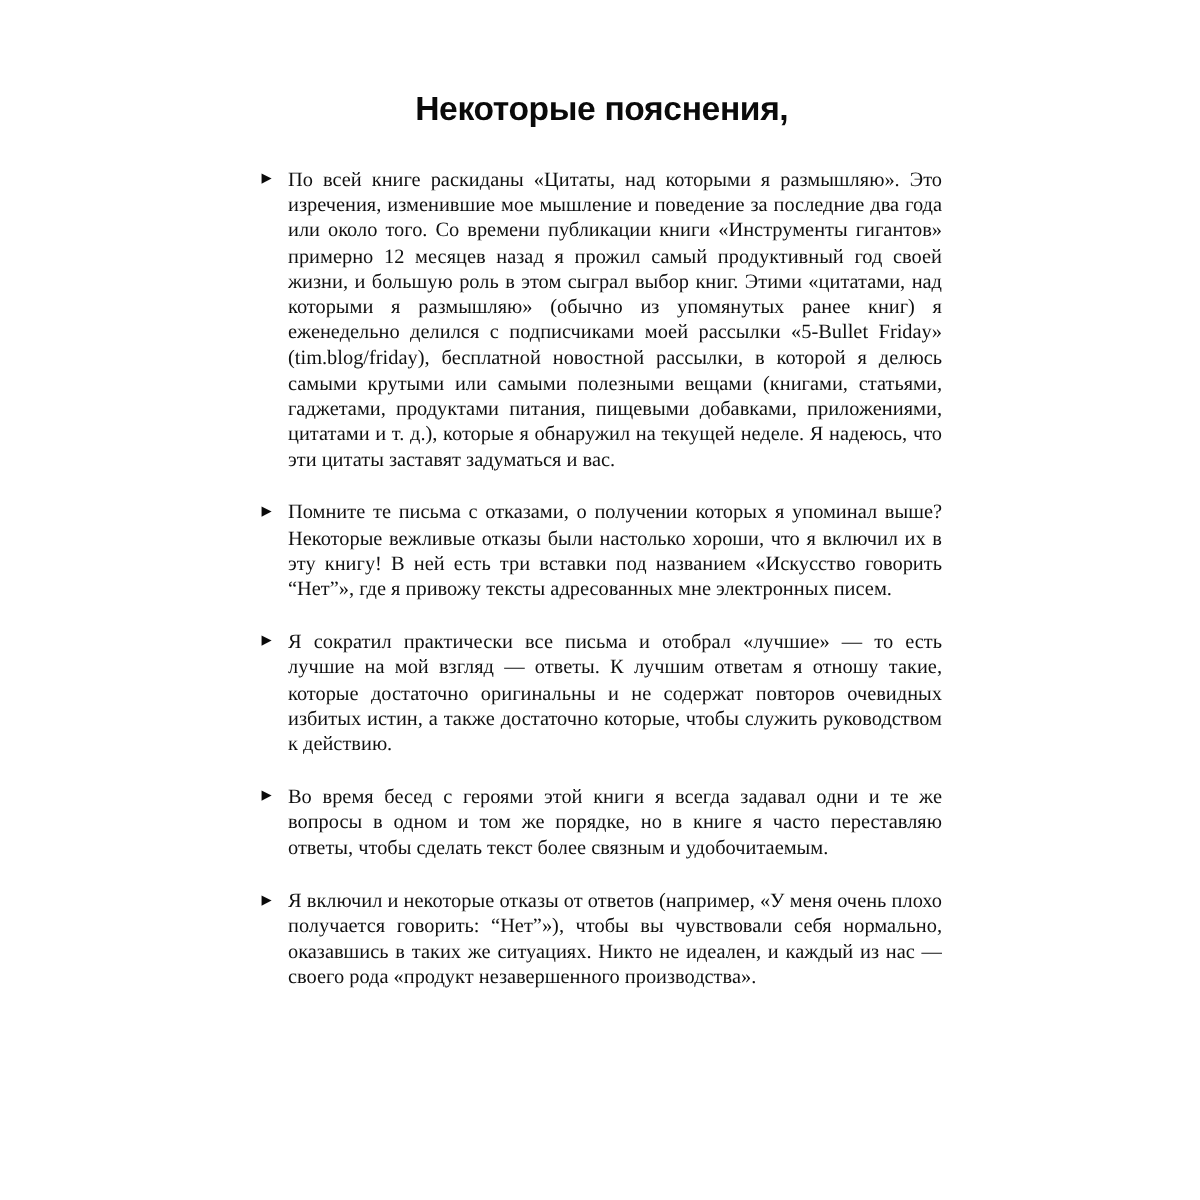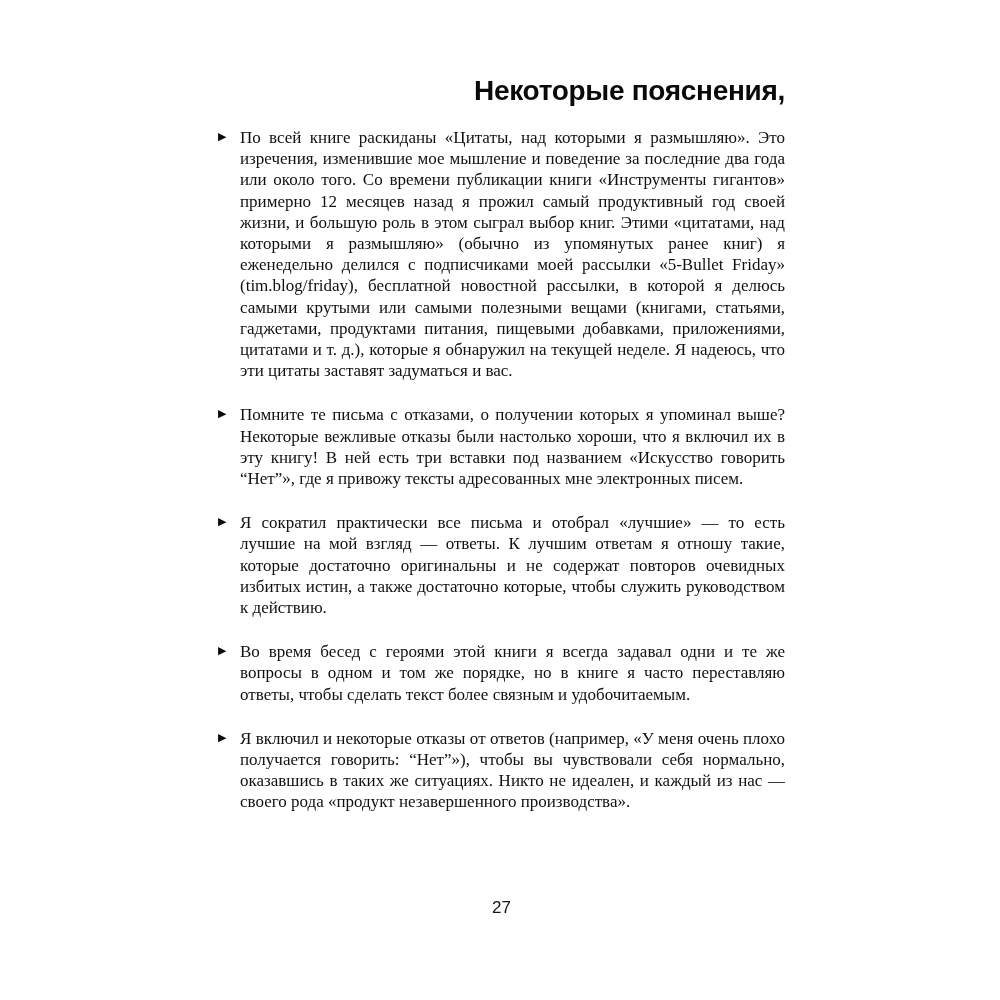"Некоторые пояснения," .title { margin: 0 0 20px 0 -> 0 0 32px 0; text-align: right -> center }
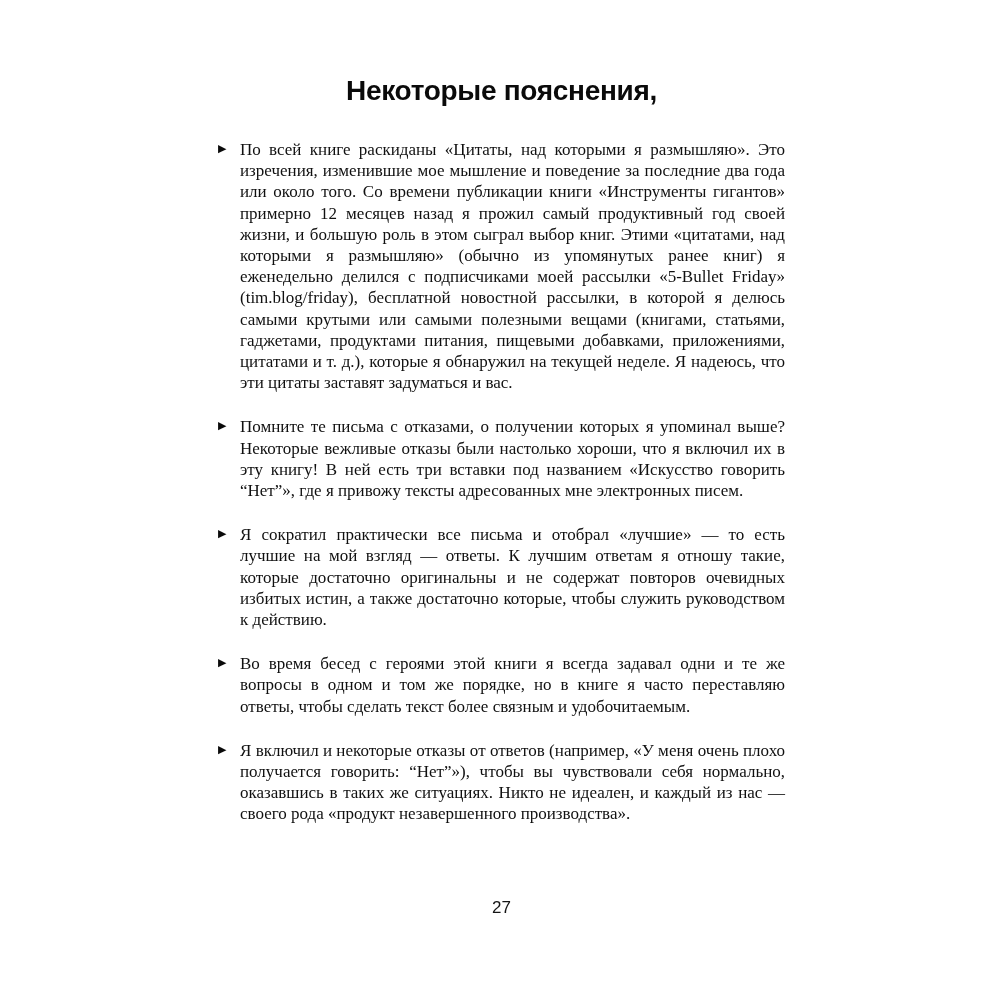"27" div.page-number { html: <div>27</div> -> none }
